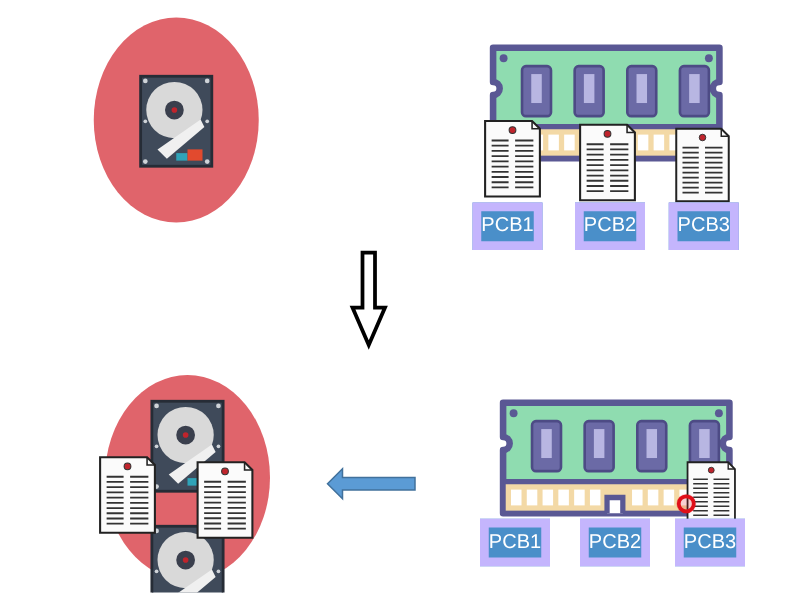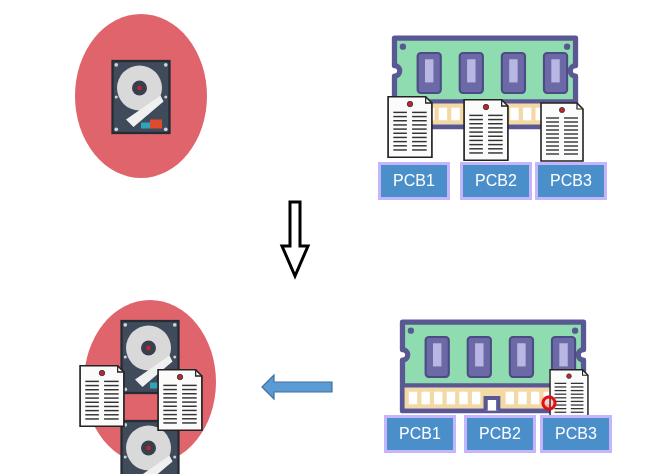"PCB1" .pcb-box { border: 3px solid #c4b5fd -> 7px solid #c4b5fd; width: 72px -> 56px }
